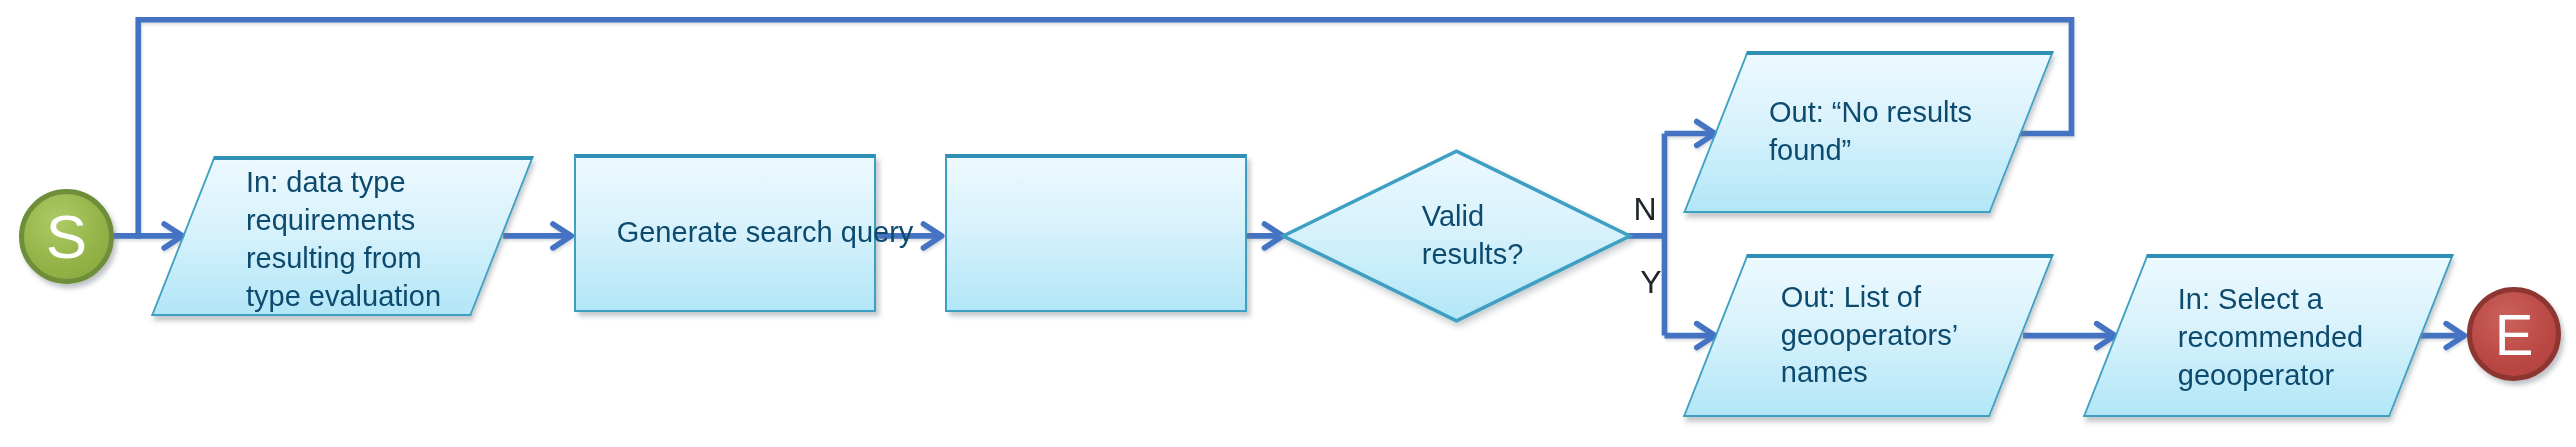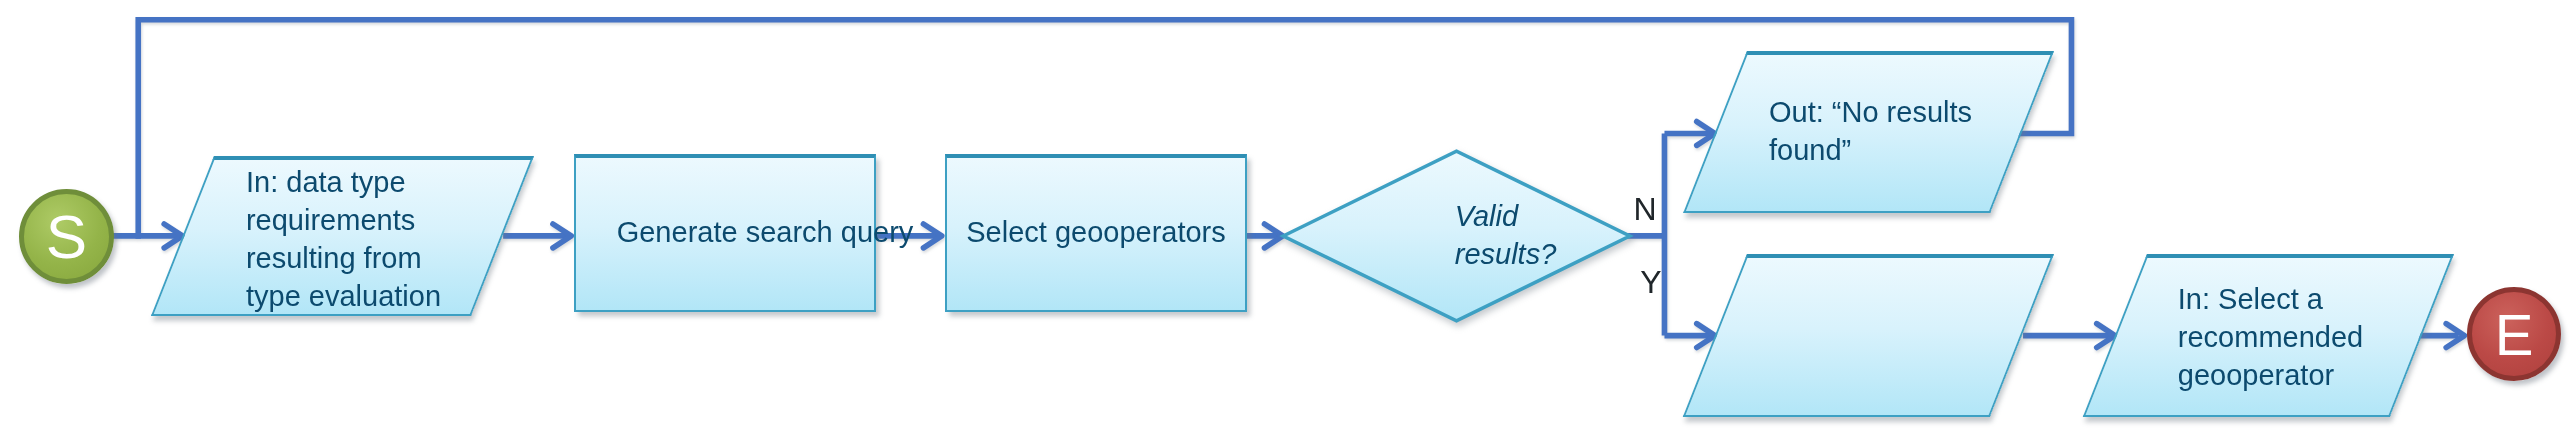"Select geooperators" div.label { html: <div>Select geooperators</div> -> none }
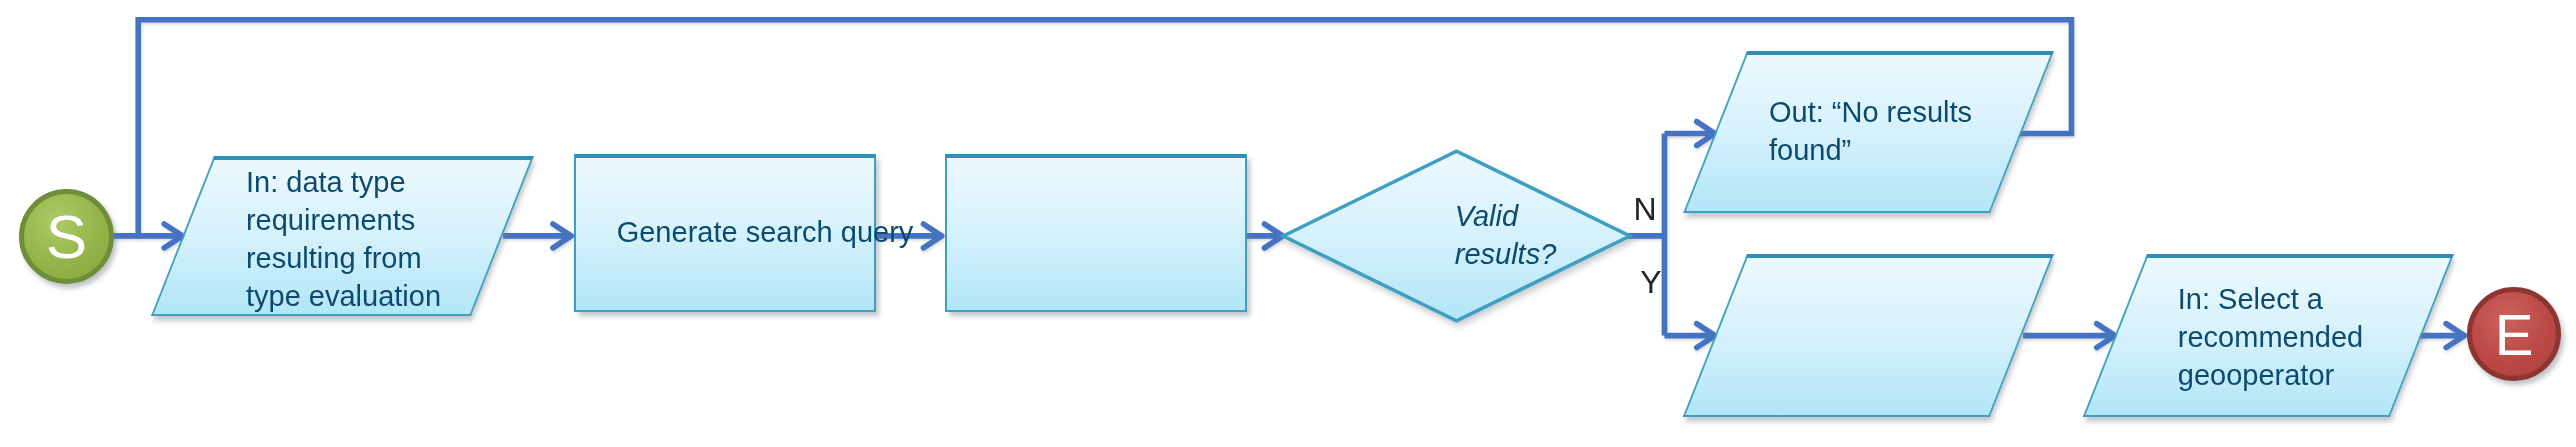"Valid" div.label { font-style: italic -> none; left: 1365px -> 1332px }
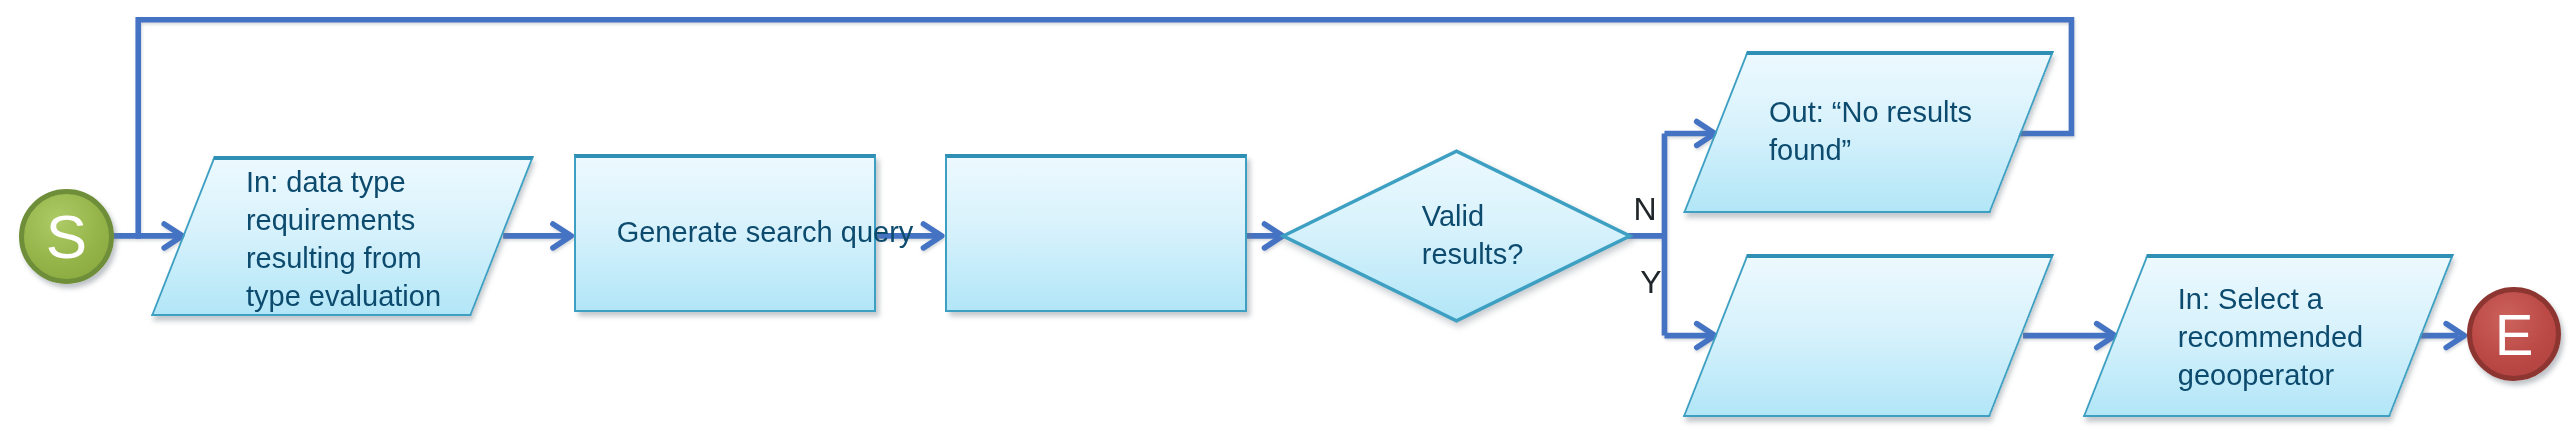"Out: List of" div.label { html: none -> <div>Out: List of geooperators’ names</div> }
